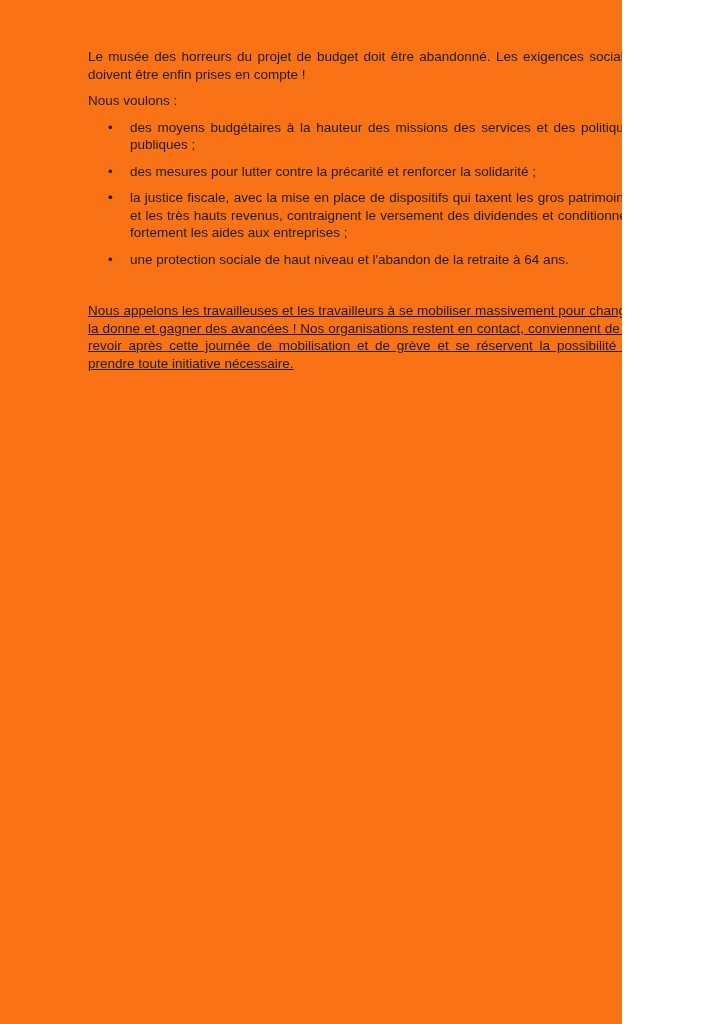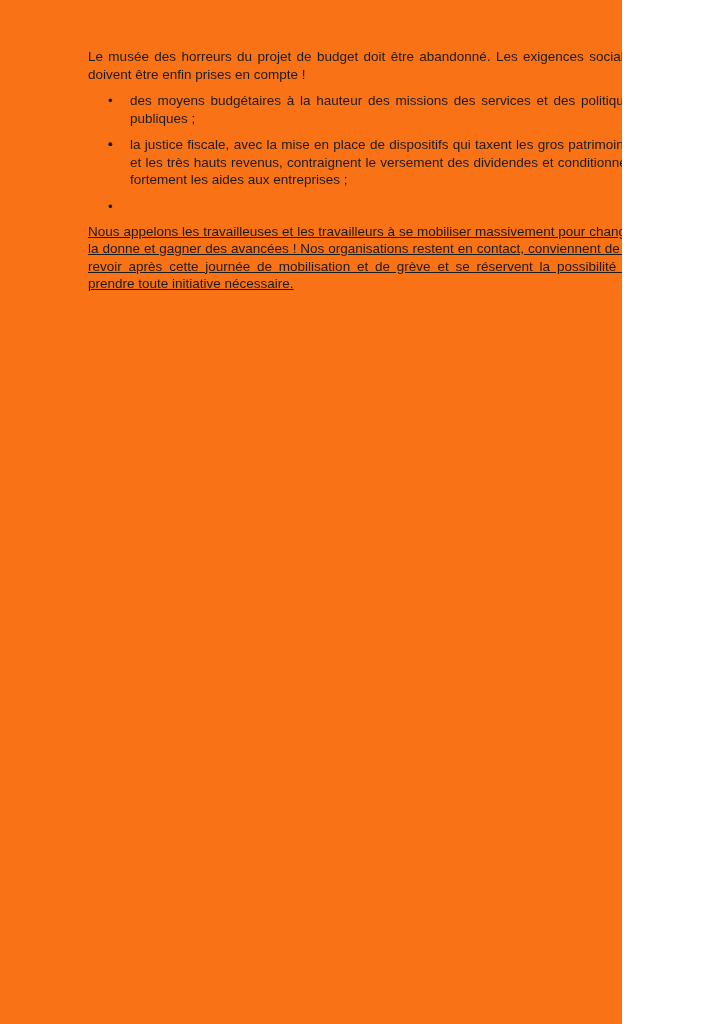"Nous voulons :" p { html: none -> <p>Nous voulons :</p> }
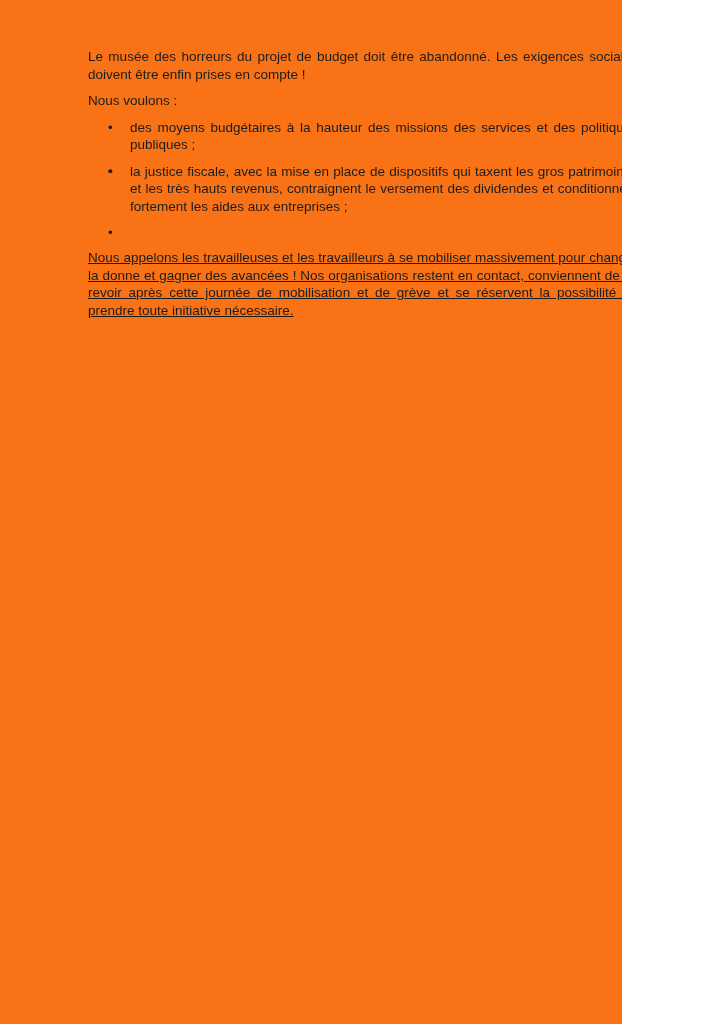"des mesures pour lutter contre" span { html: none -> <span>des mesures pour lutter contre la précarité et renforcer la solidarité ;</span> }
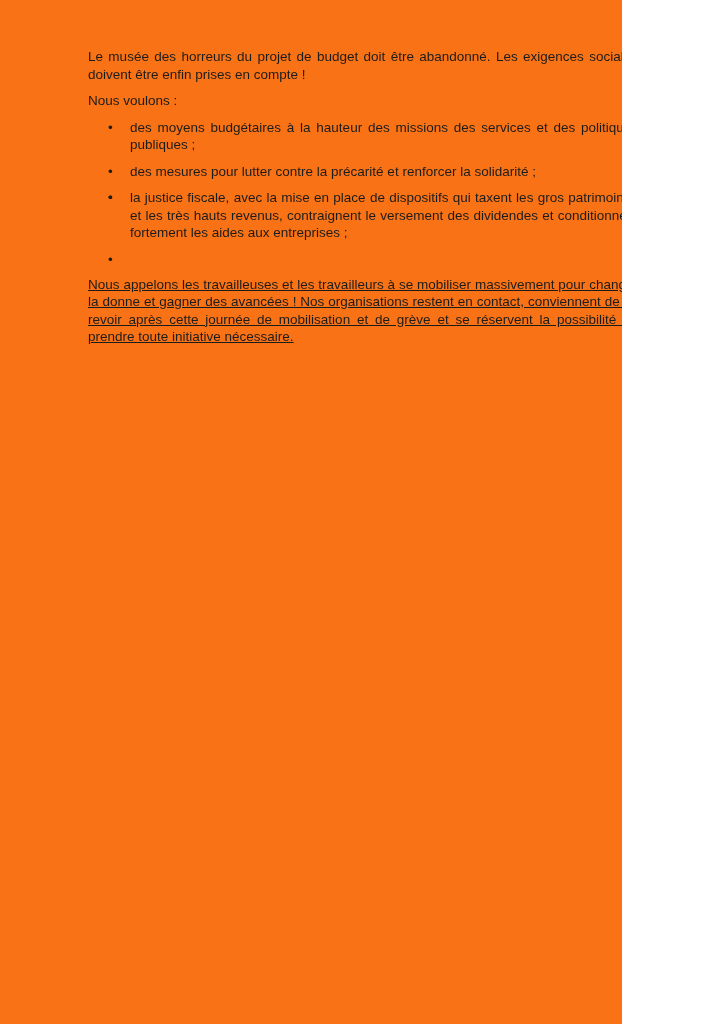"une protection sociale de haut" span { html: none -> <span>une protection sociale de haut niveau et l'abandon de la retraite à 64 ans.</span> }
